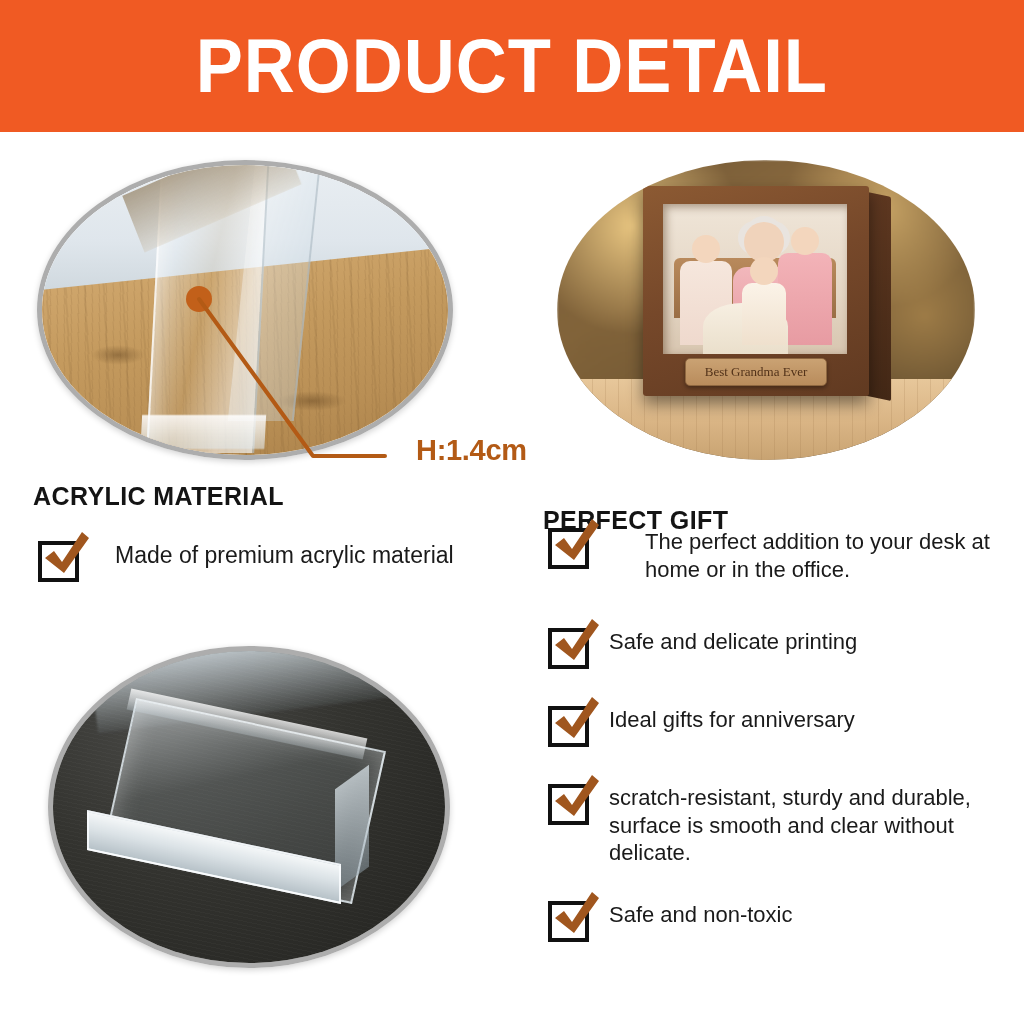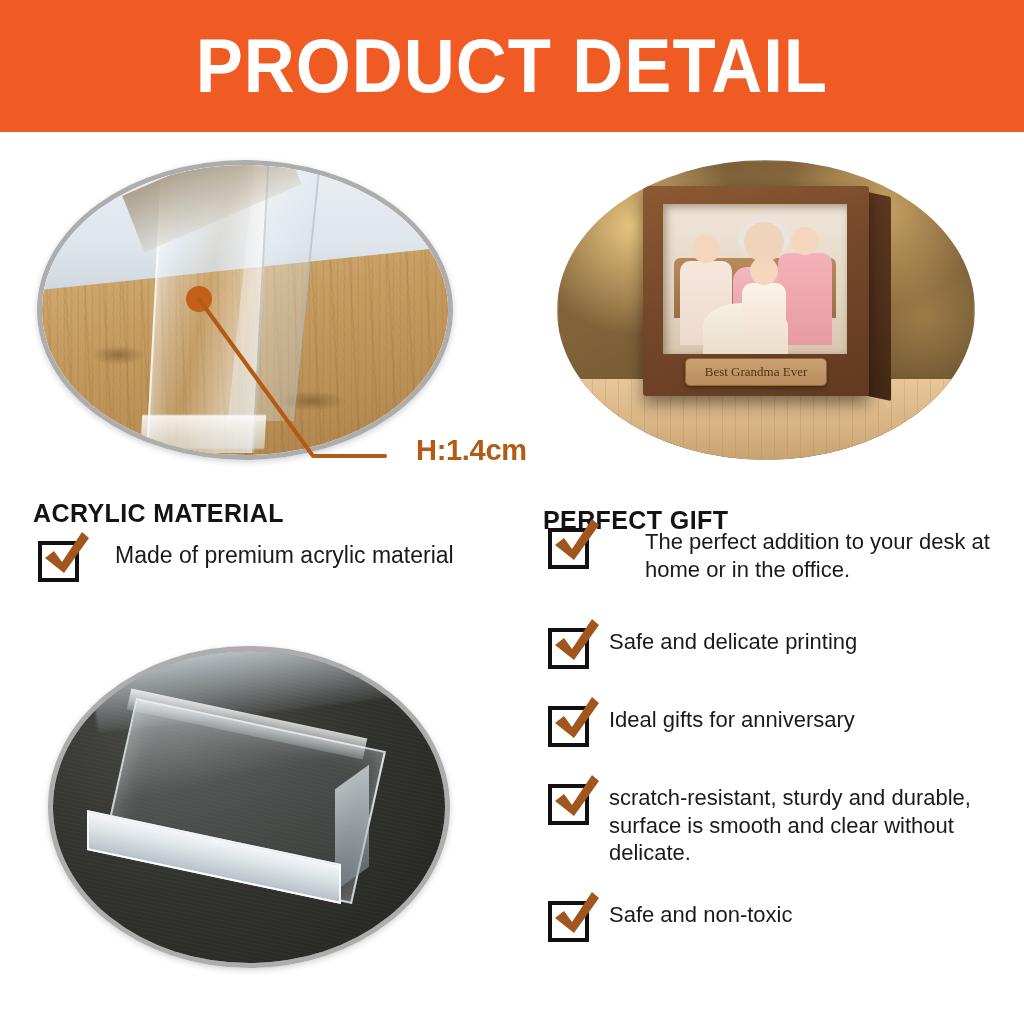"ACRYLIC MATERIAL" #heading-acrylic { margin-top: 17px -> none }
